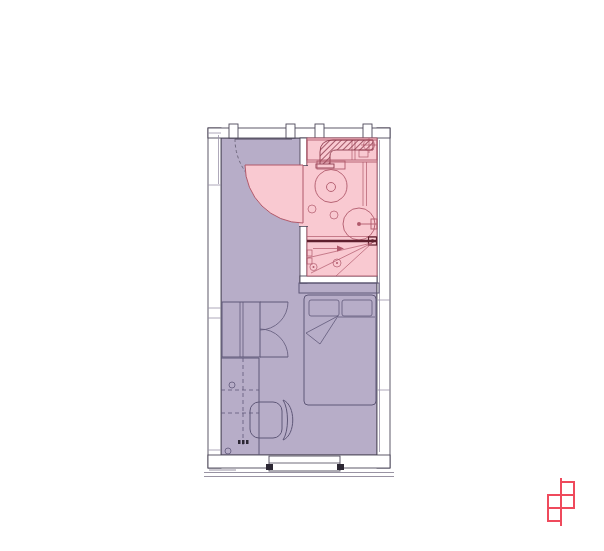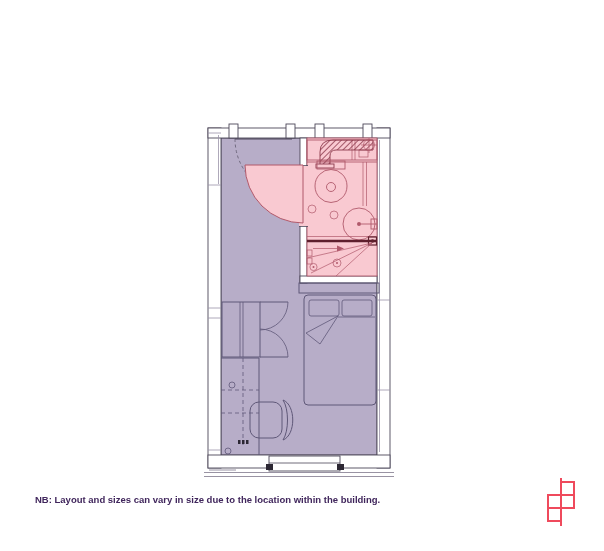"NB: Layout and sizes can" div { html: <div>NB: Layout and sizes can vary in size due to the location within the building.</div> -> none }
